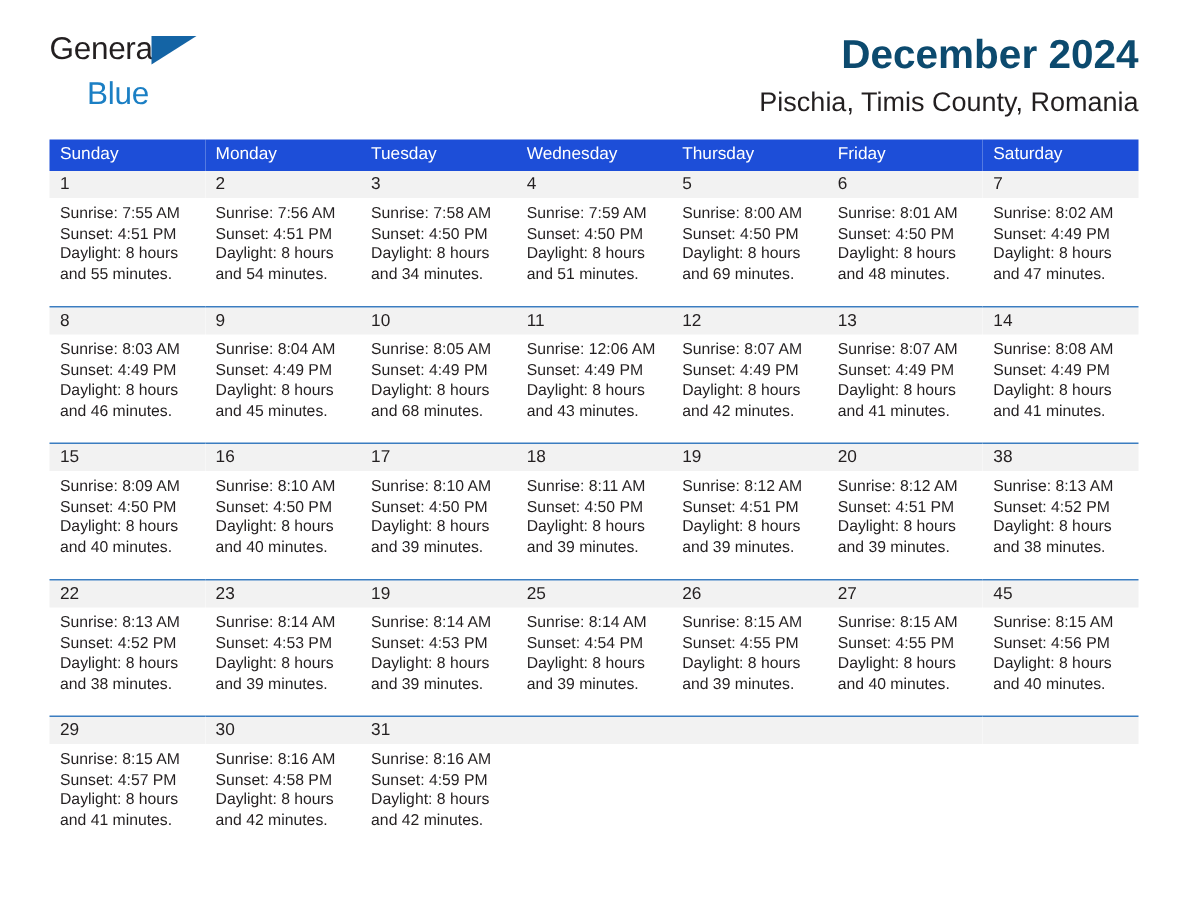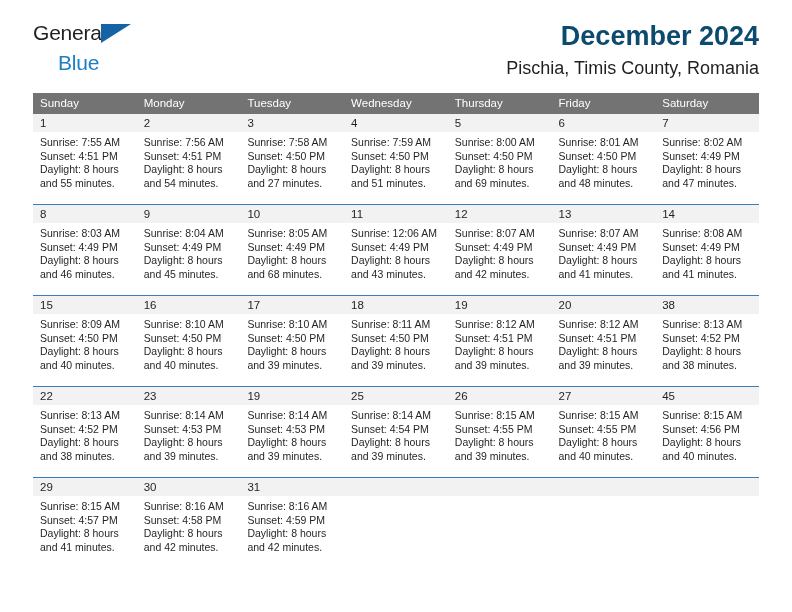"Sunday" thead th { background: #737373 -> #1d4ed8 }
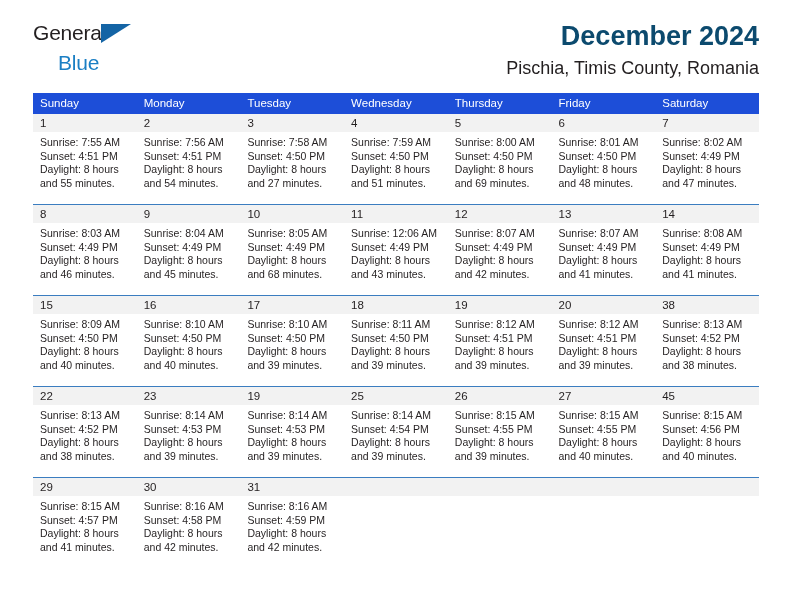"and 27 minutes." div { text: 27 -> 34 }
